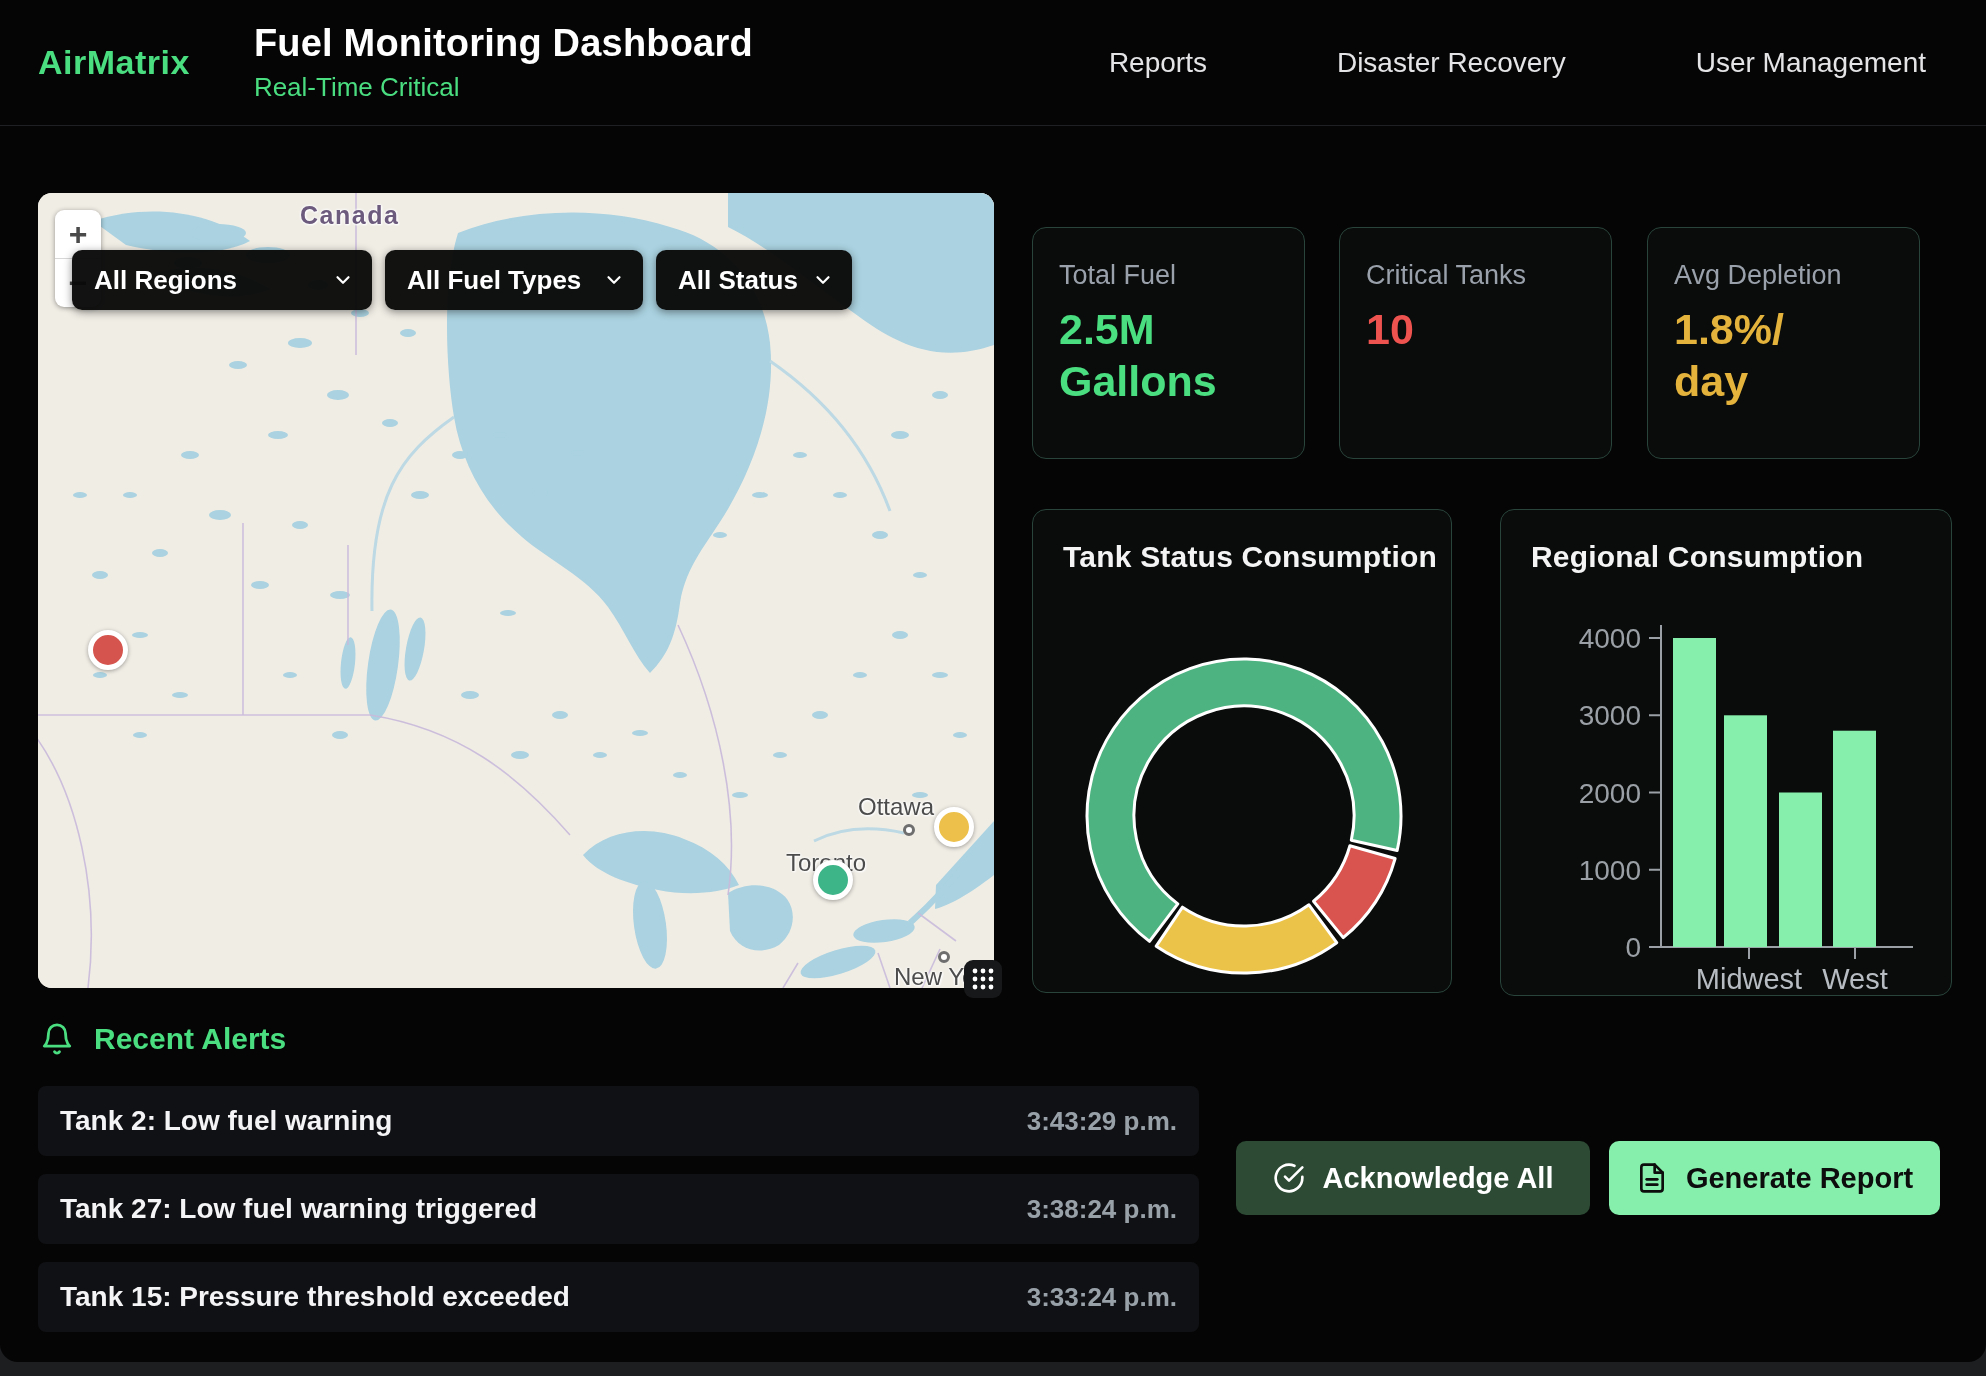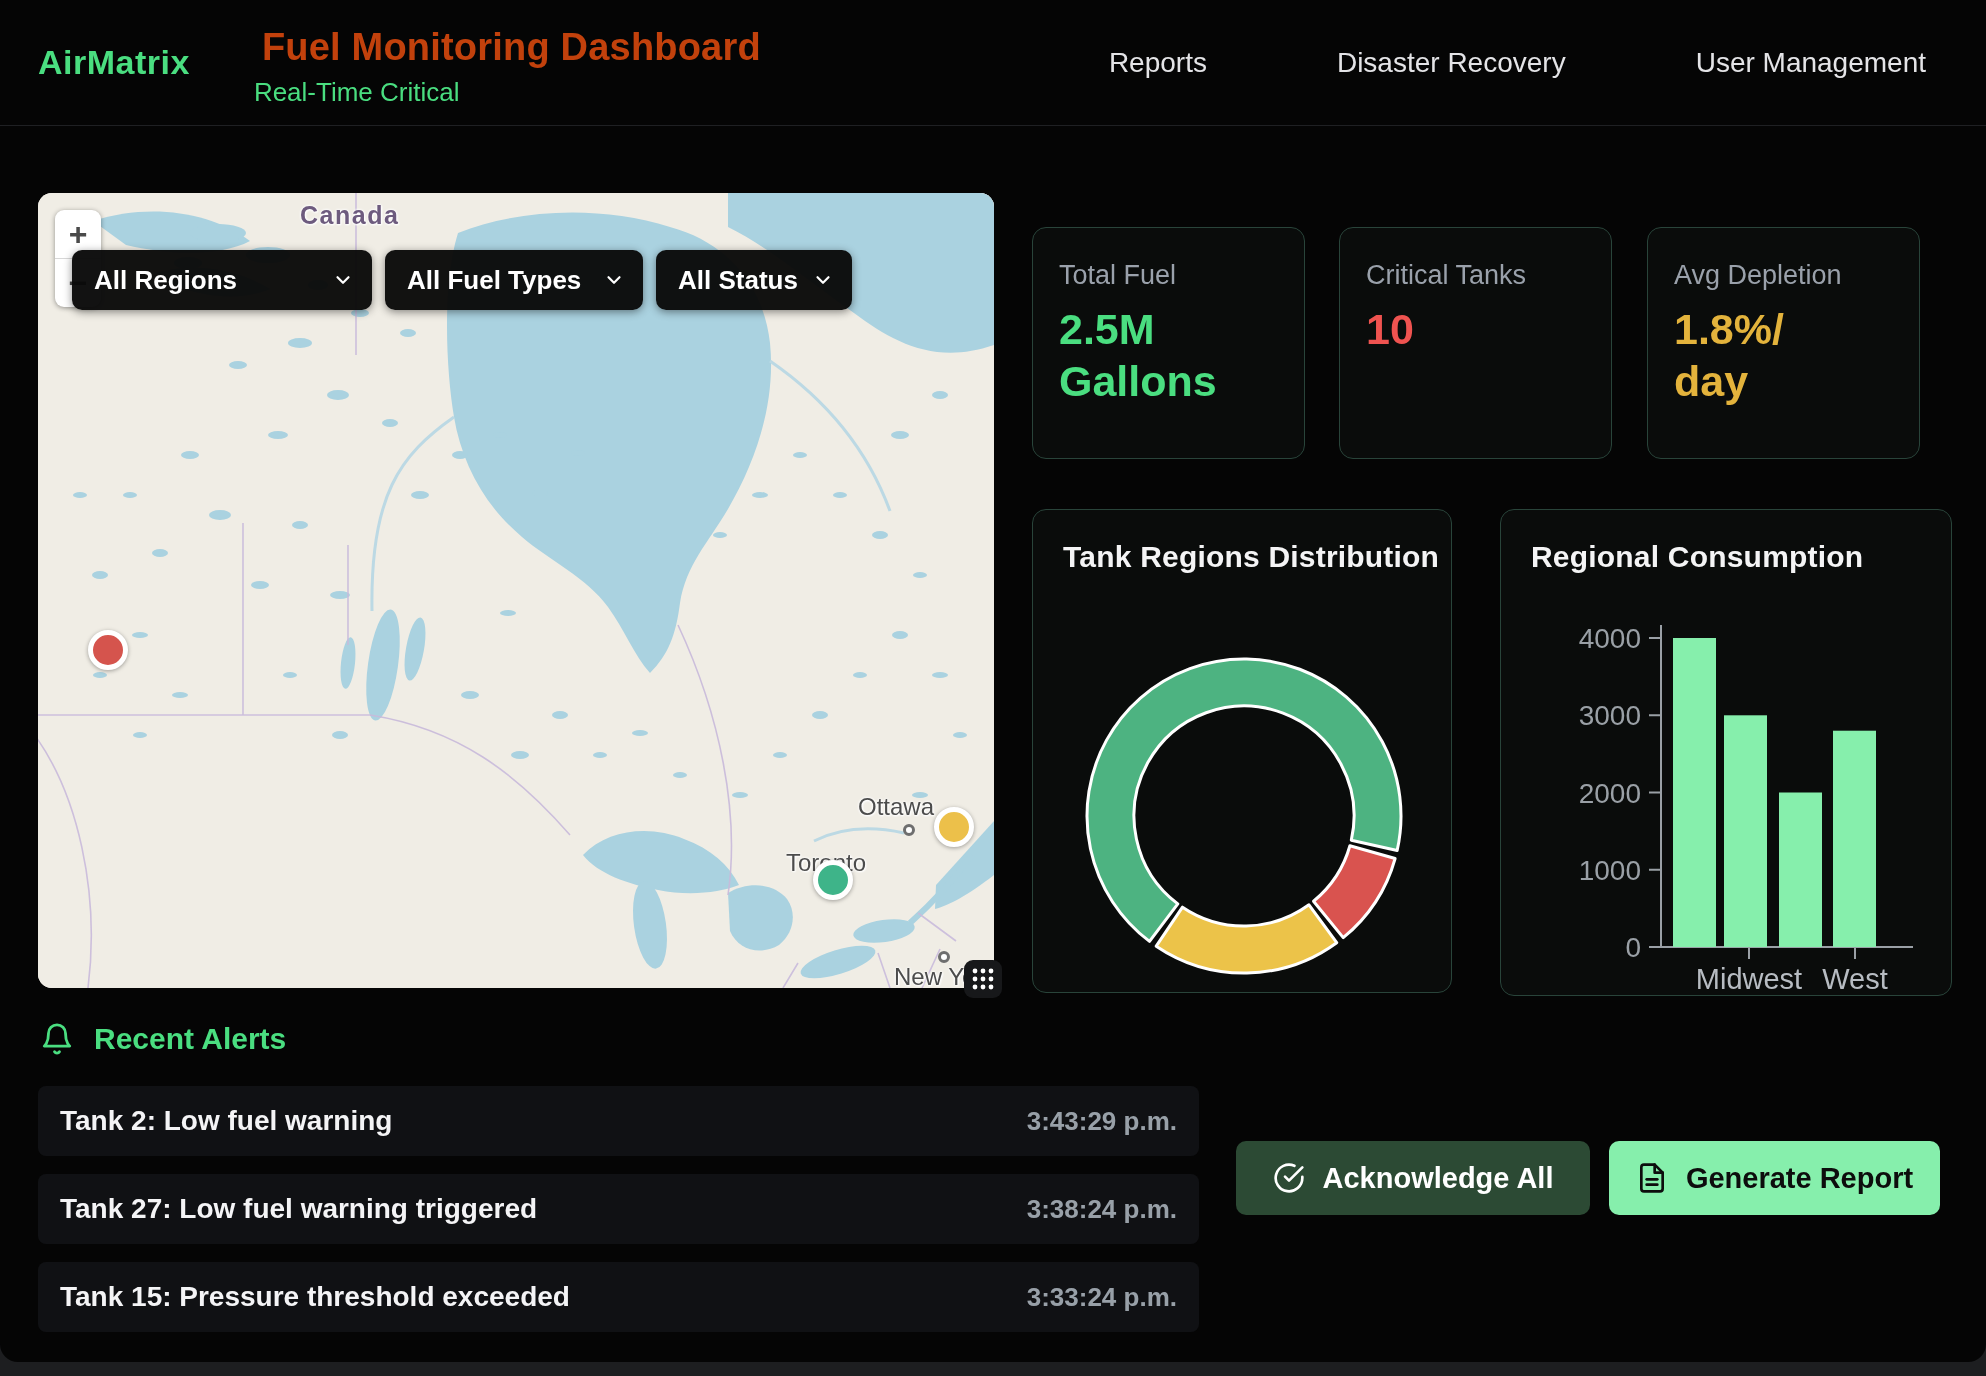"Fuel Monitoring Dashboard" .title-block h1 { color: #c2410c -> #ffffff; margin: 8px -> 0 }
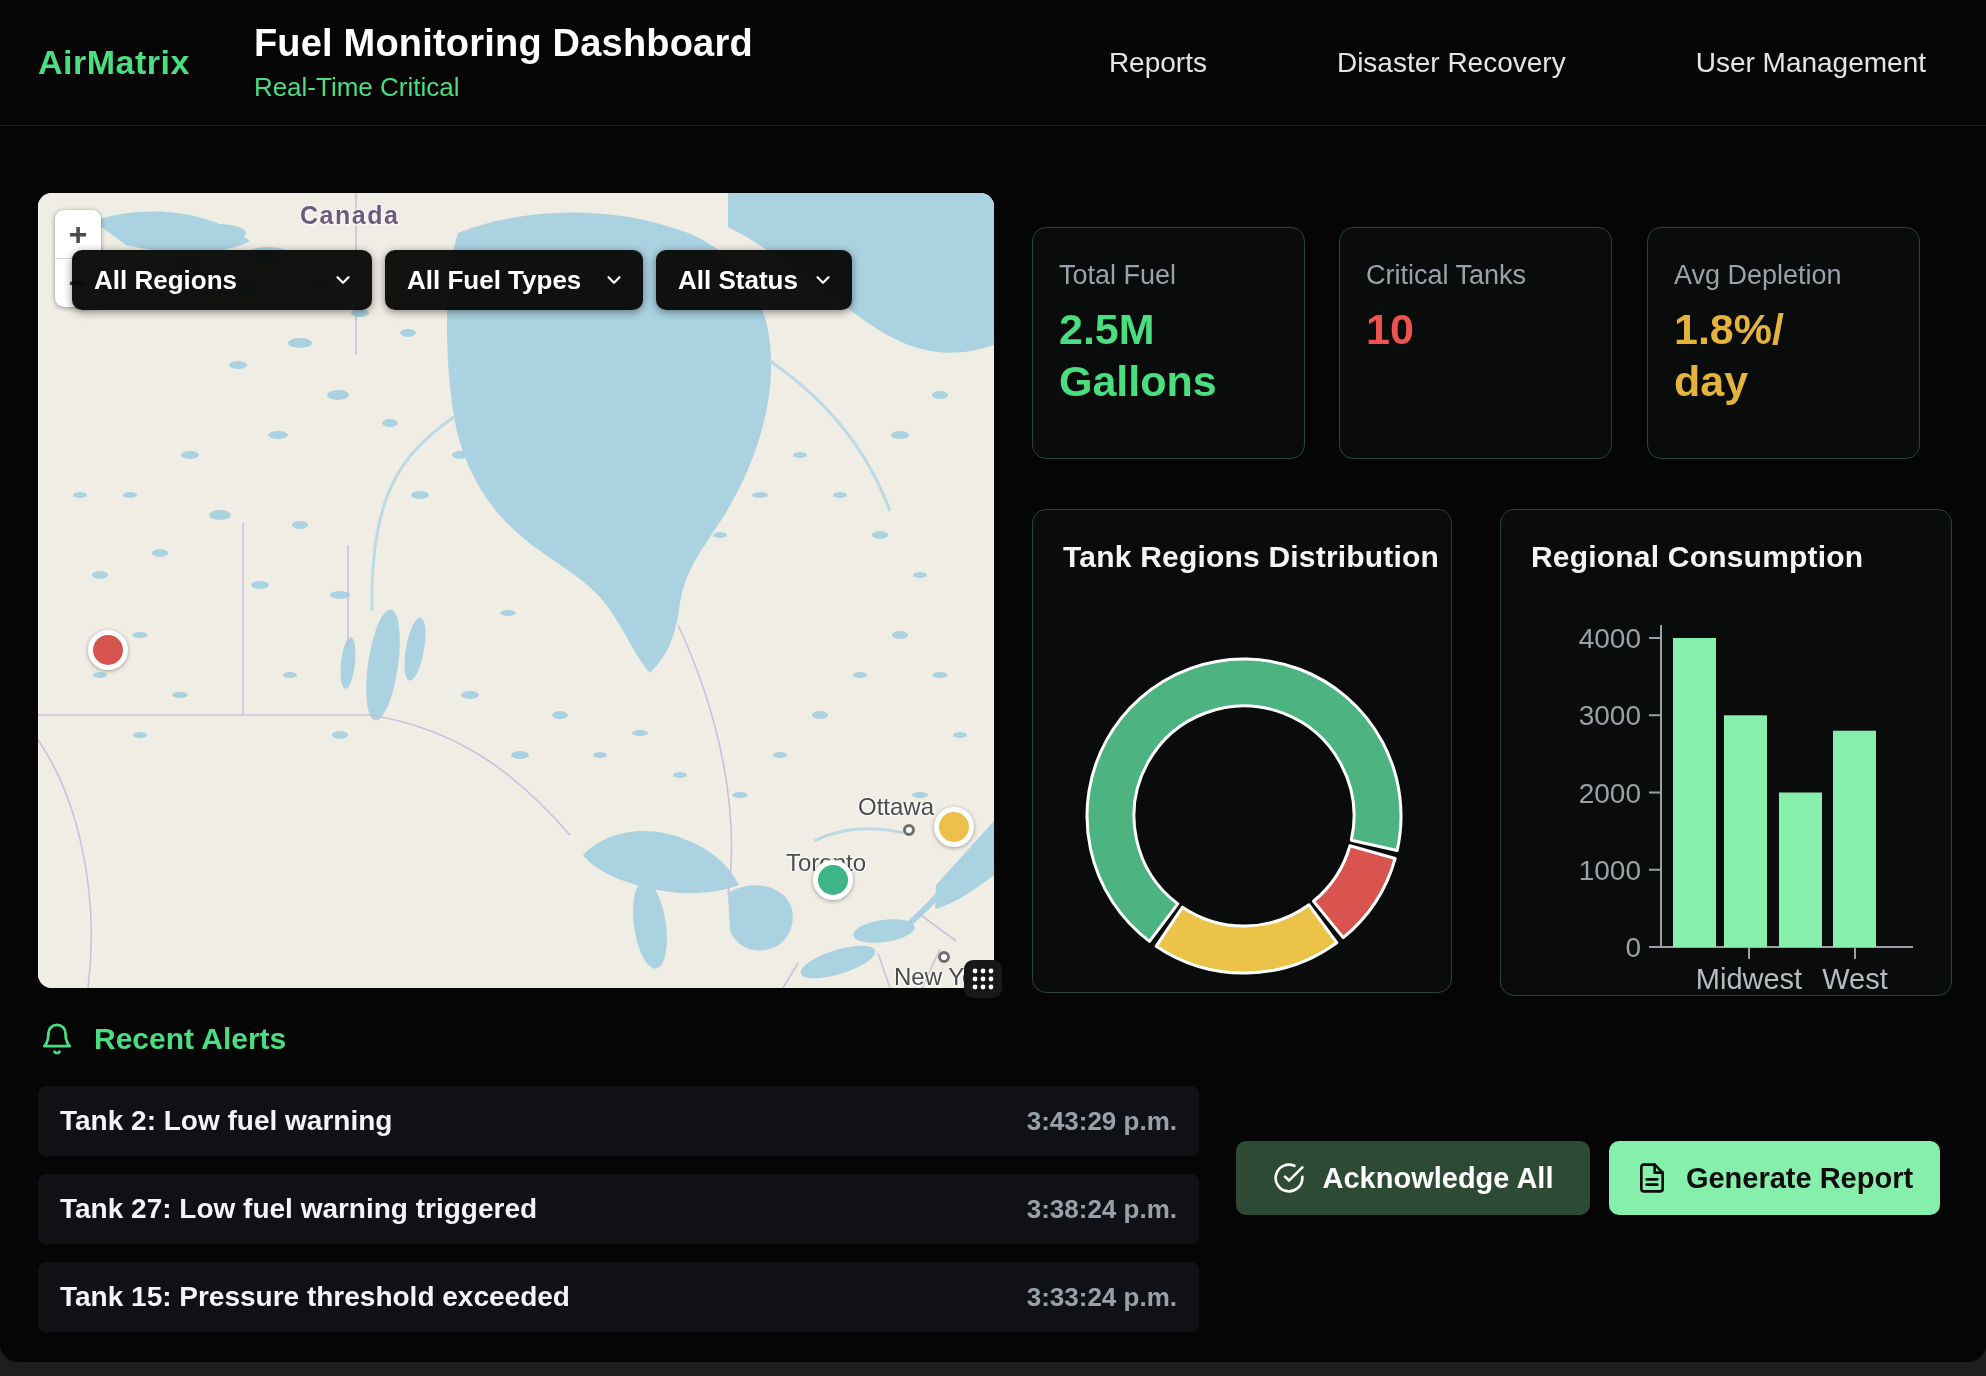"Tank Regions Distribution" h2 { text: Regions Distribution -> Status Consumption }
